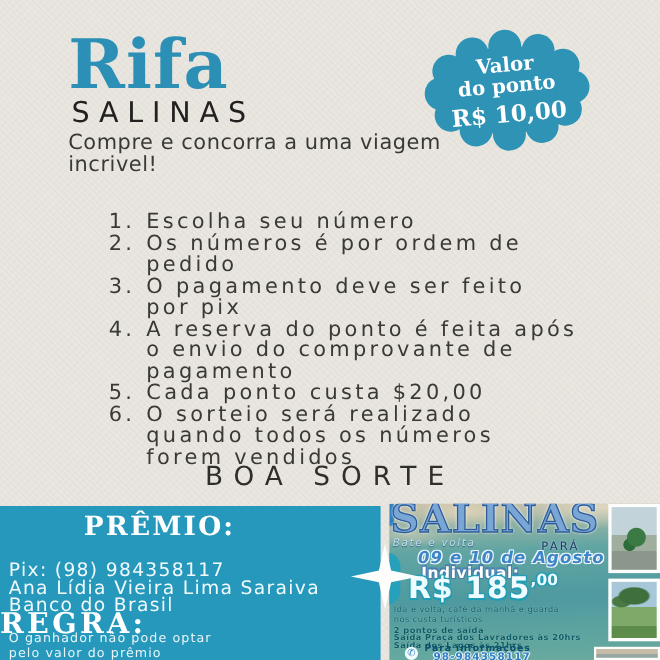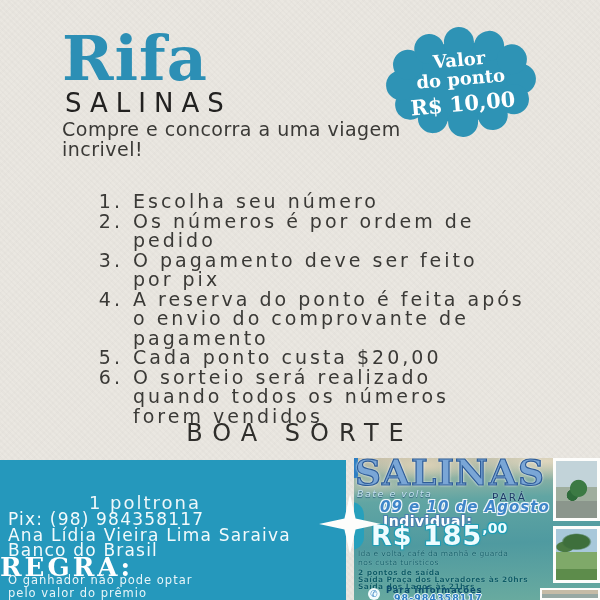"PRÊMIO:" div.abs { html: none -> <div>PRÊMIO:</div> }
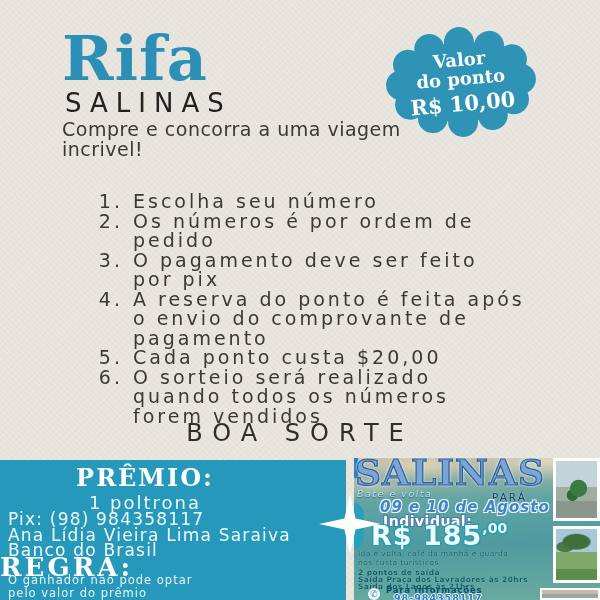"1 poltrona" div.abs { html: <div>1 poltrona</div> -> none }
